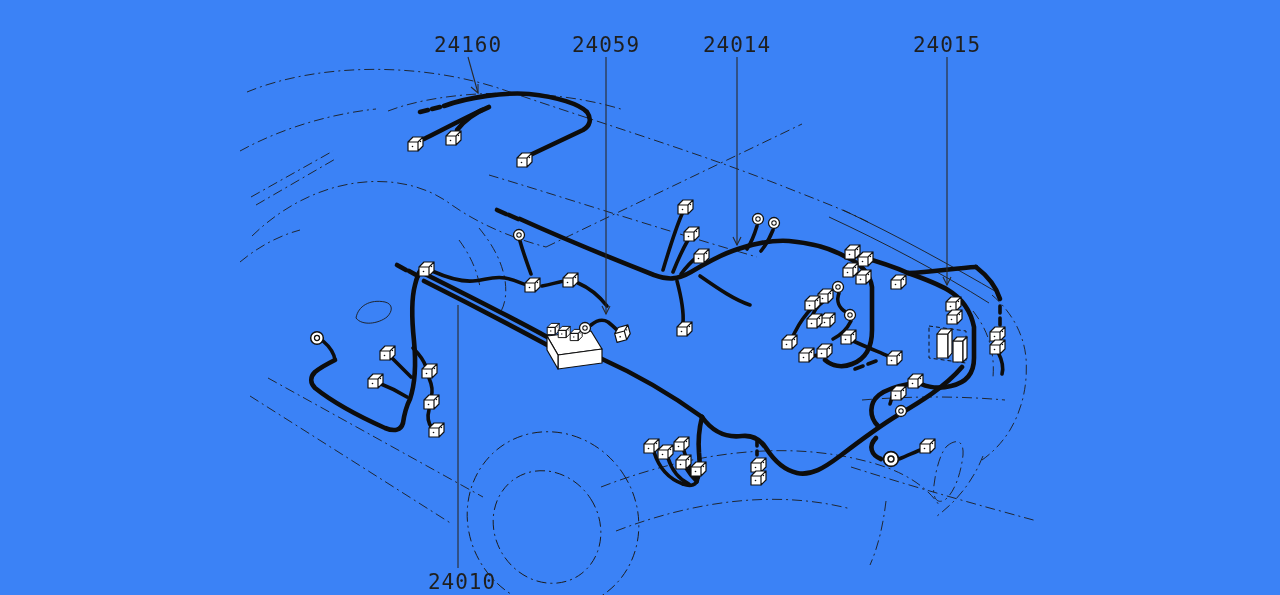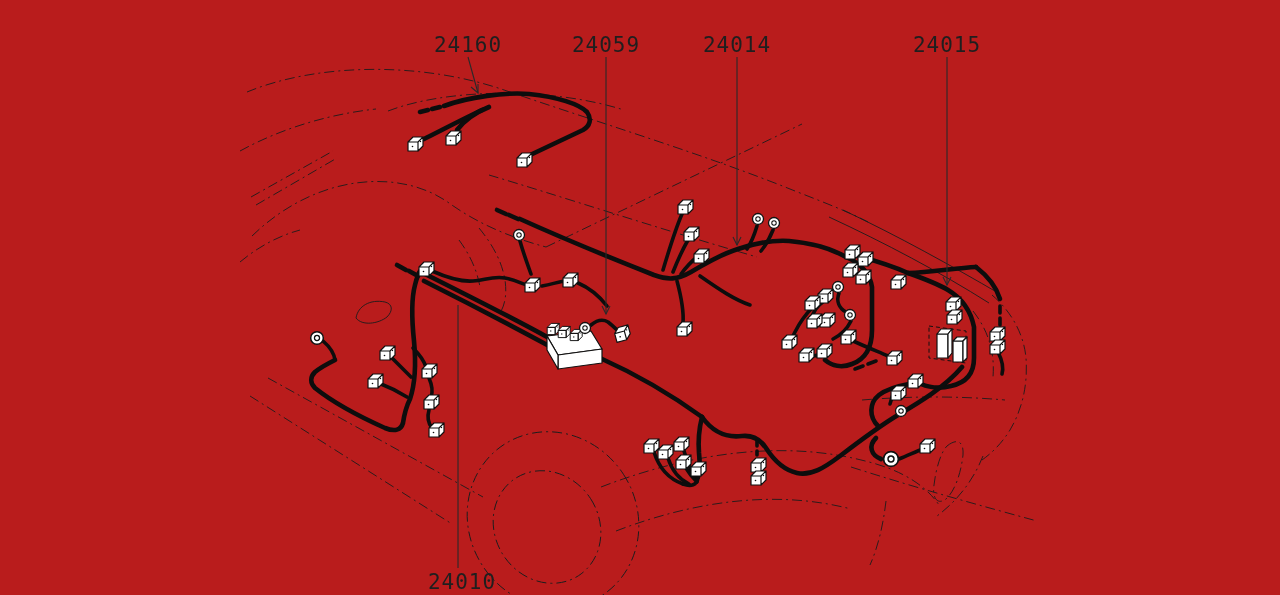"24160" #stage { background: #b91c1c -> #3b82f6 }
